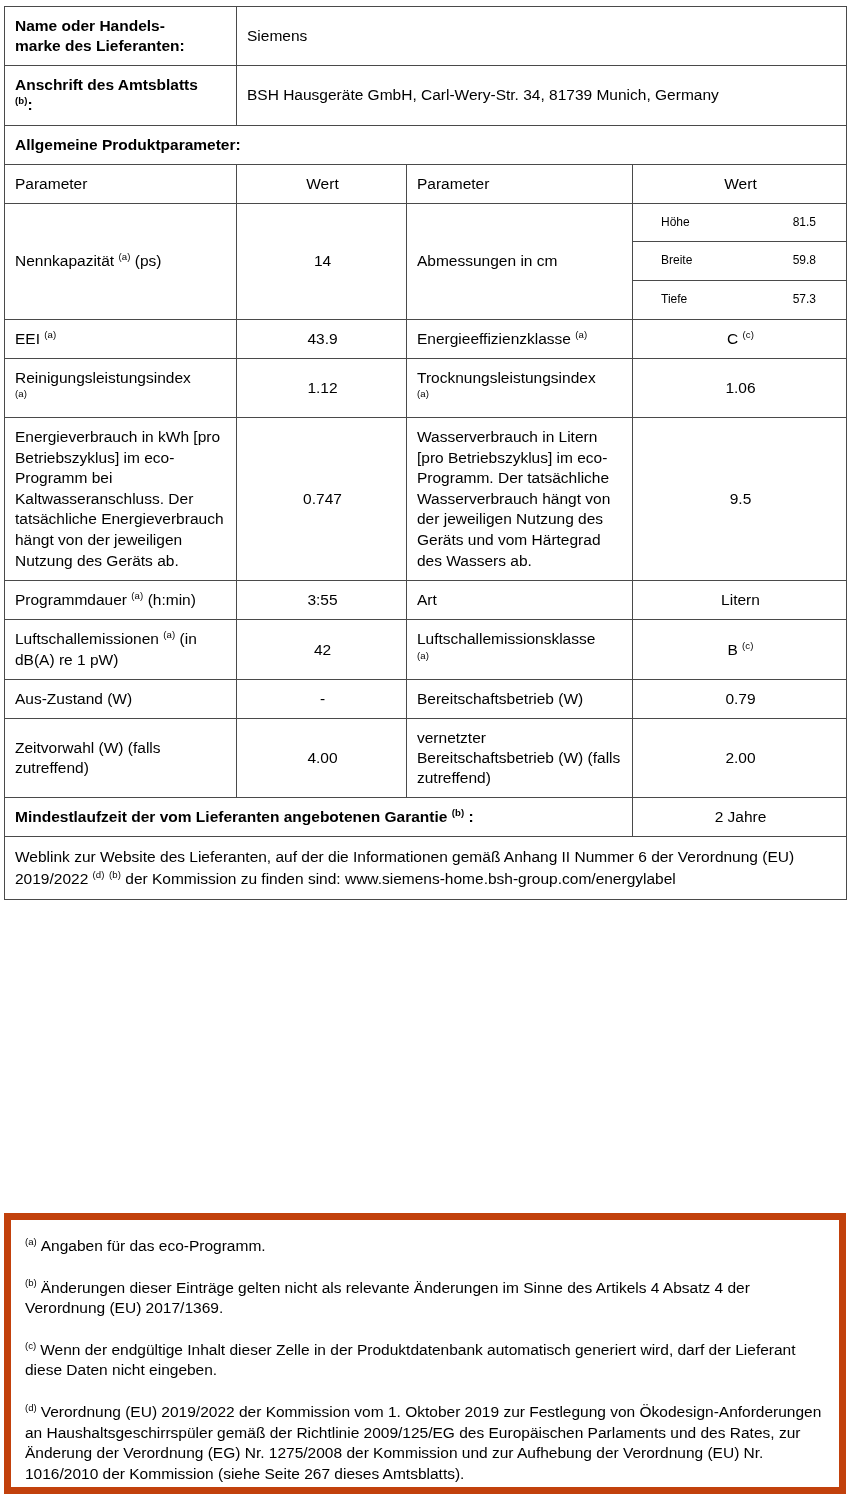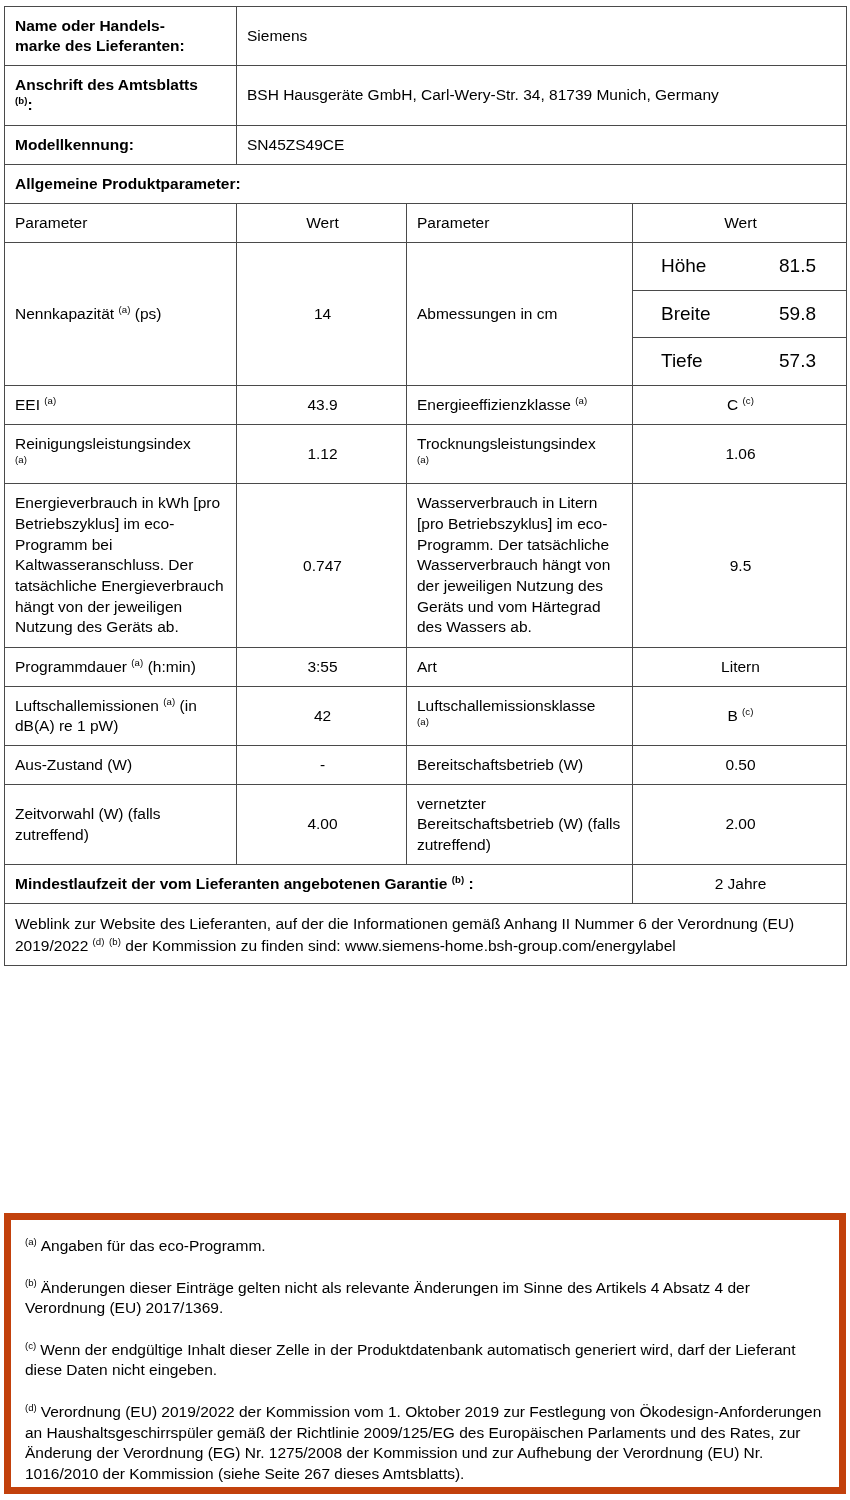"Modellkennung:" tr { html: <tr> <td>Modellkennung:</td> <td>SN45ZS49CE</td> </tr> -> none }
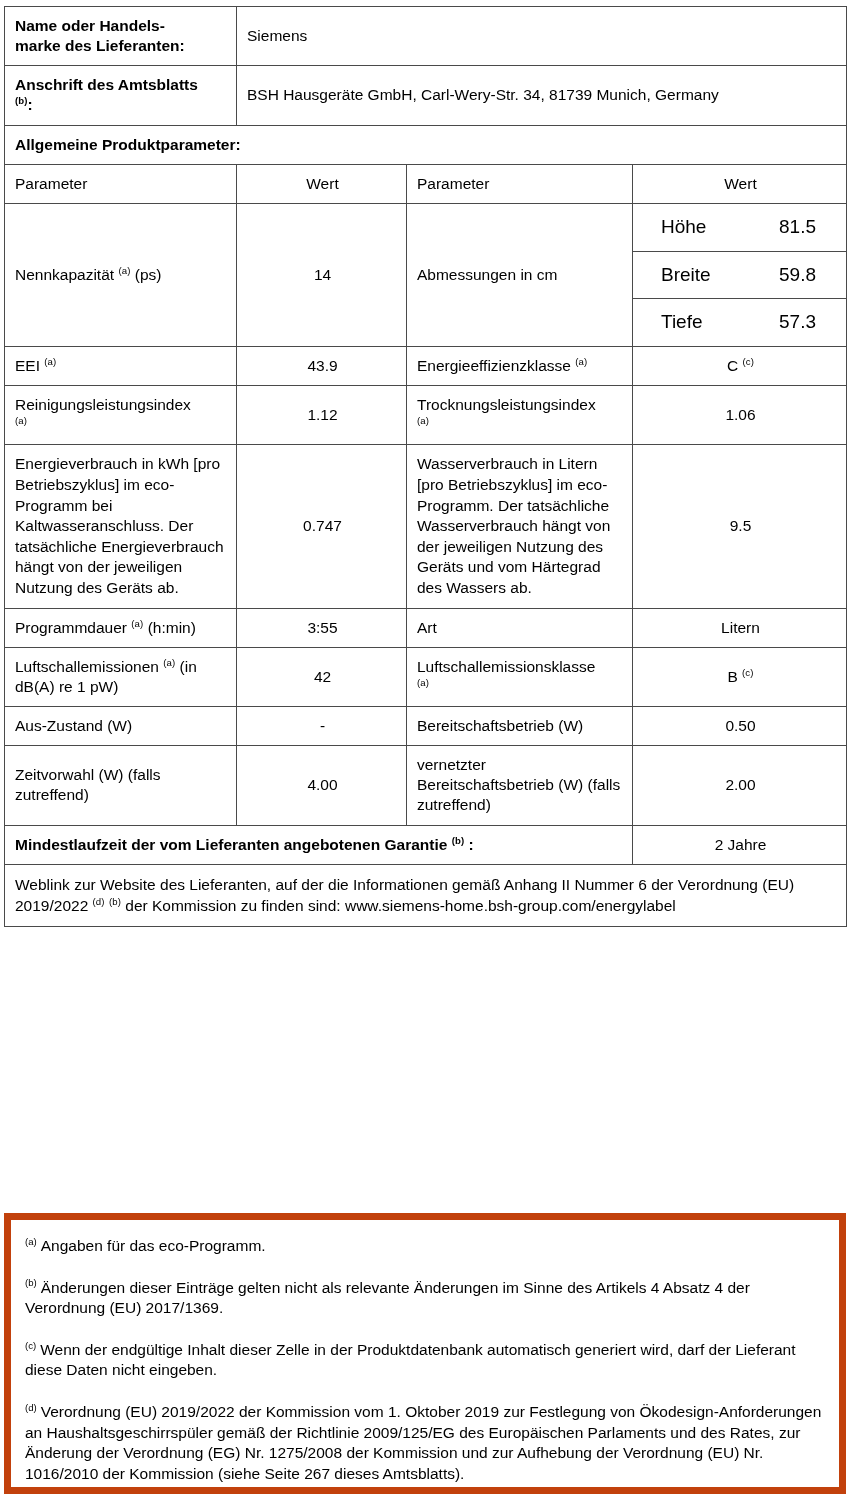"Höhe" .dim-table td { font-size: 19px -> 12px }
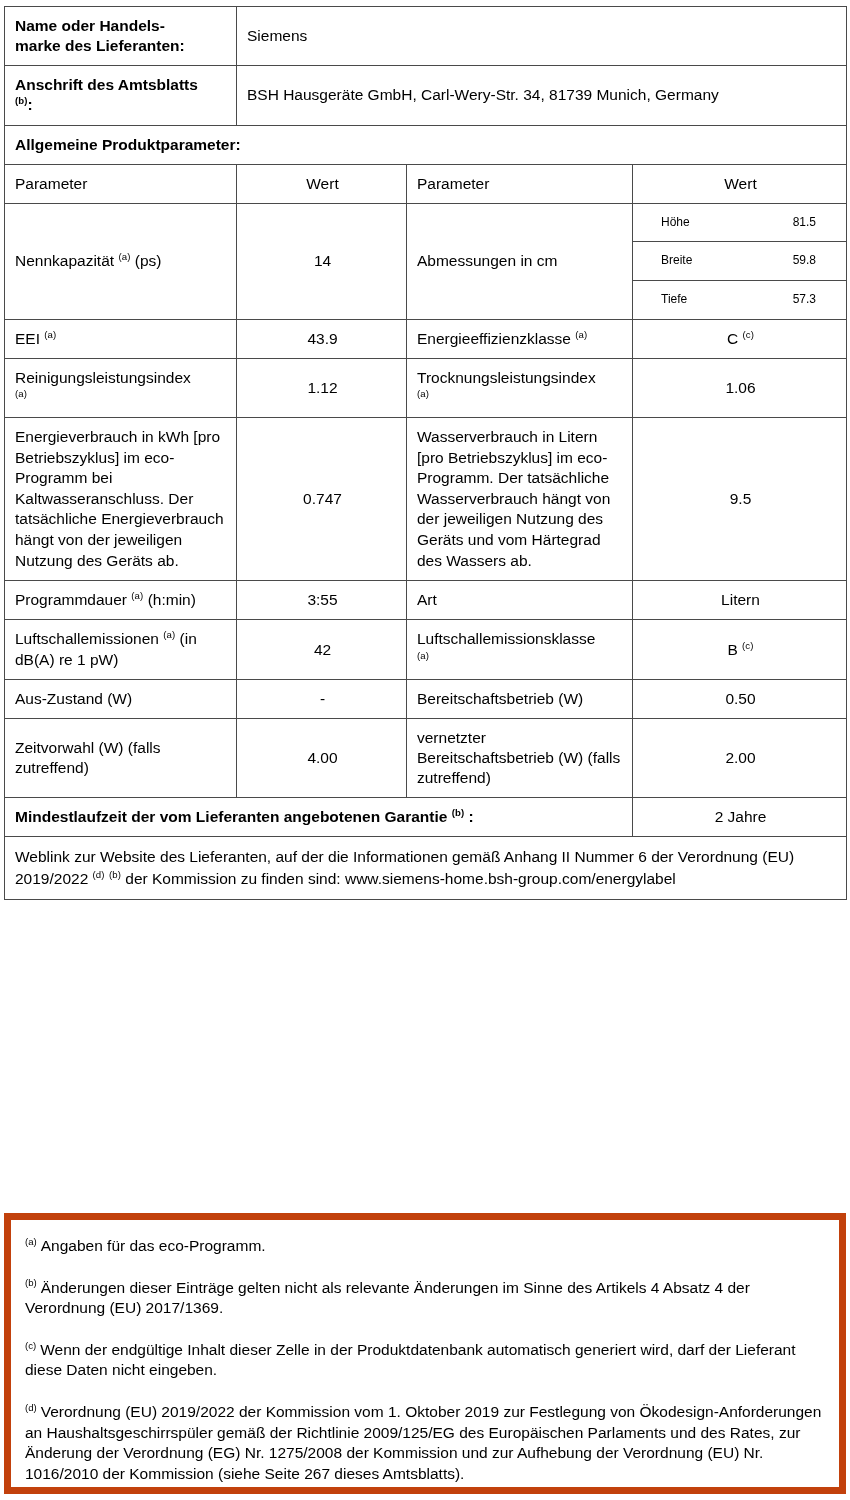"0.50" td.center { text: 0.50 -> 0.79 }
